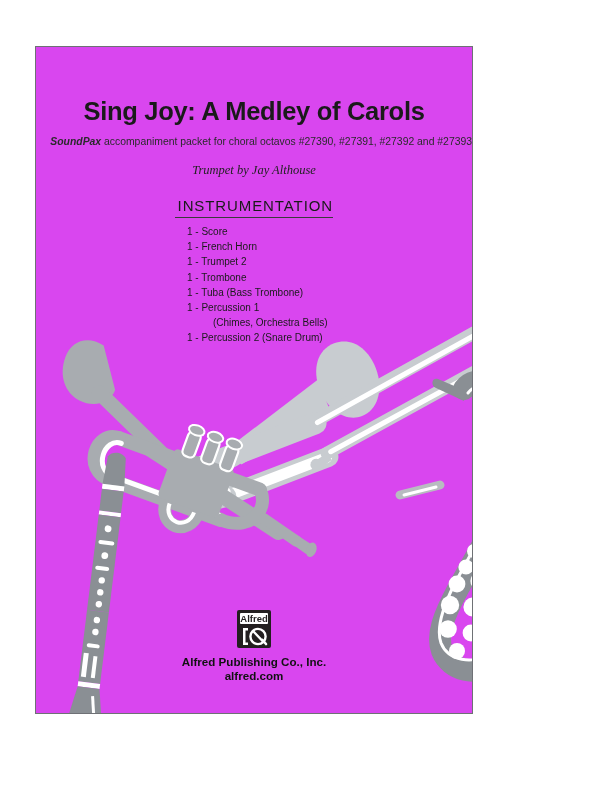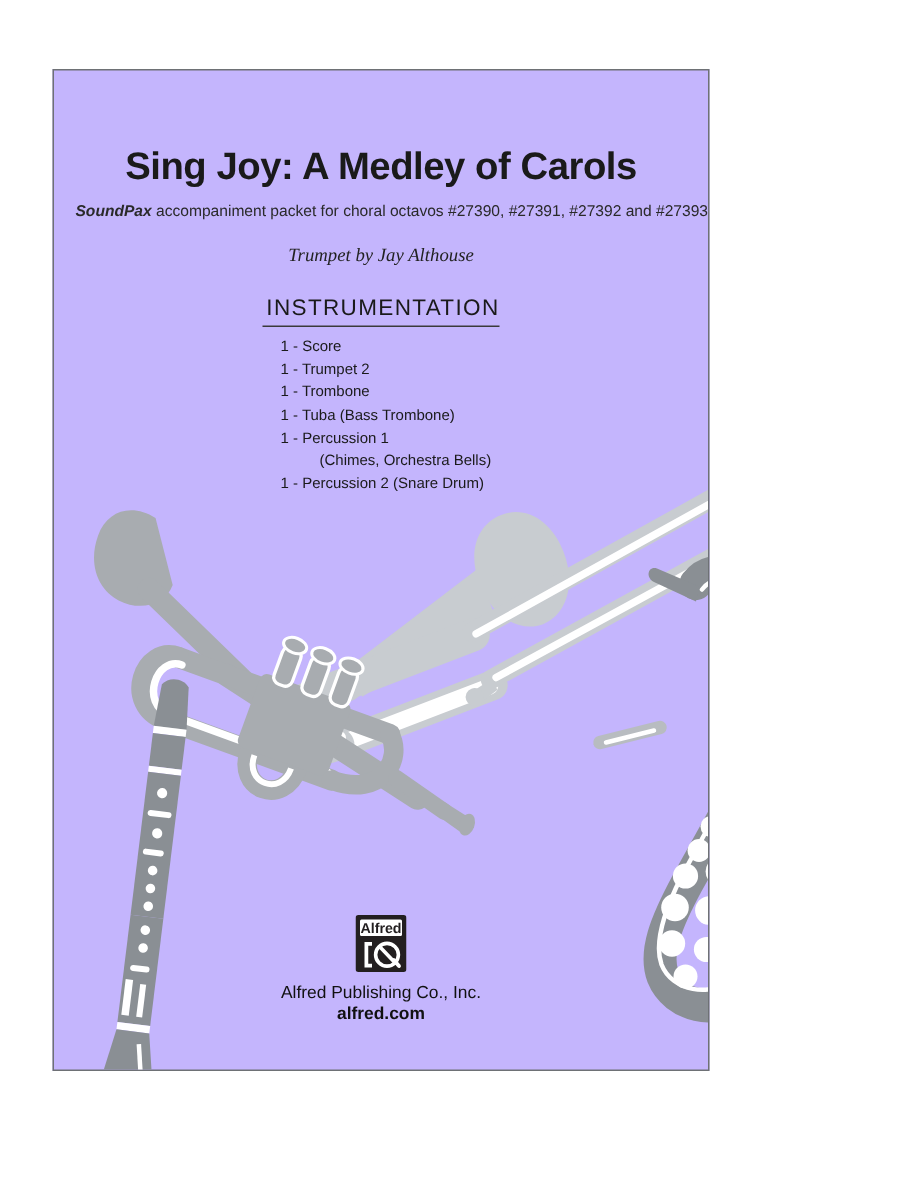"Sing Joy: A Medley of" #page { background: #c4b5fd -> #d946ef }
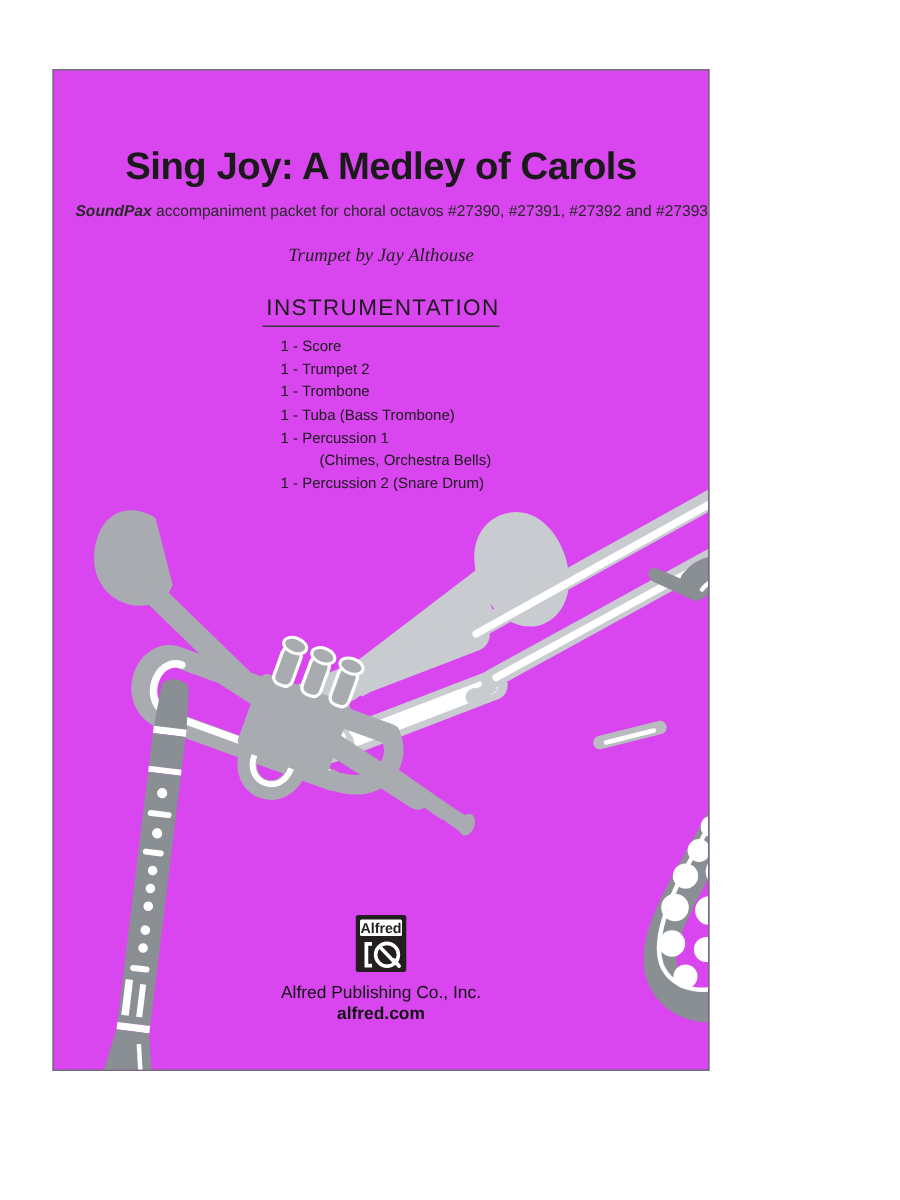"1 - French Horn" div.instr-line { html: none -> <div>1 - French Horn</div> }
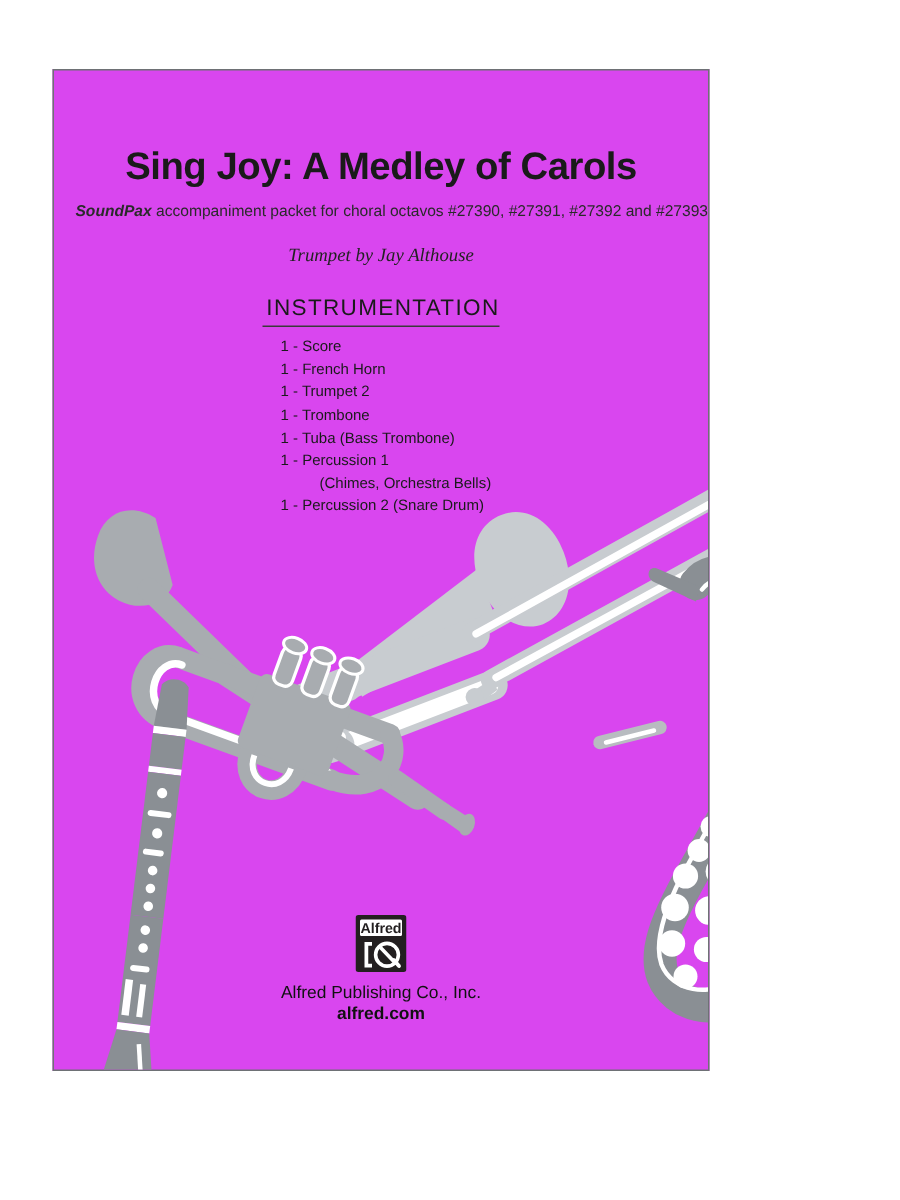"Alfred Publishing Co., Inc." #pub-name { font-weight: normal -> bold }
